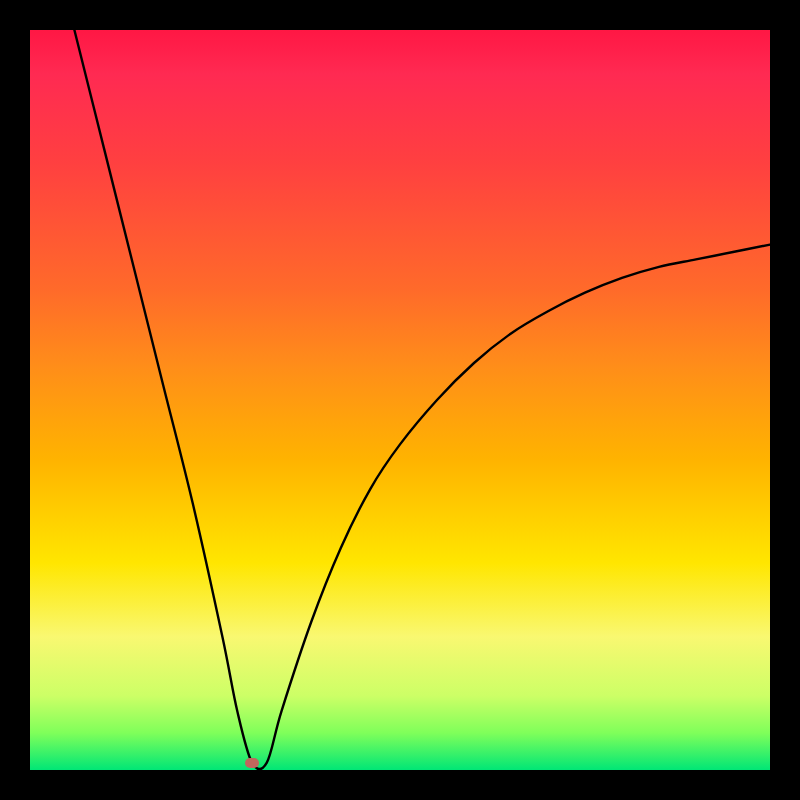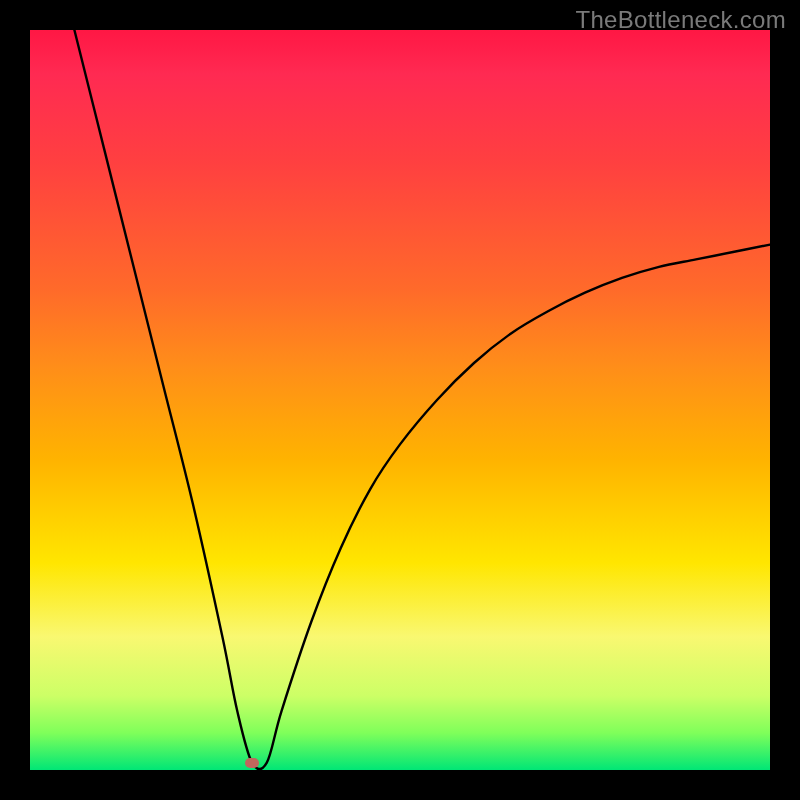"TheBottleneck.com" div.watermark { html: <div>TheBottleneck.com</div> -> none }
